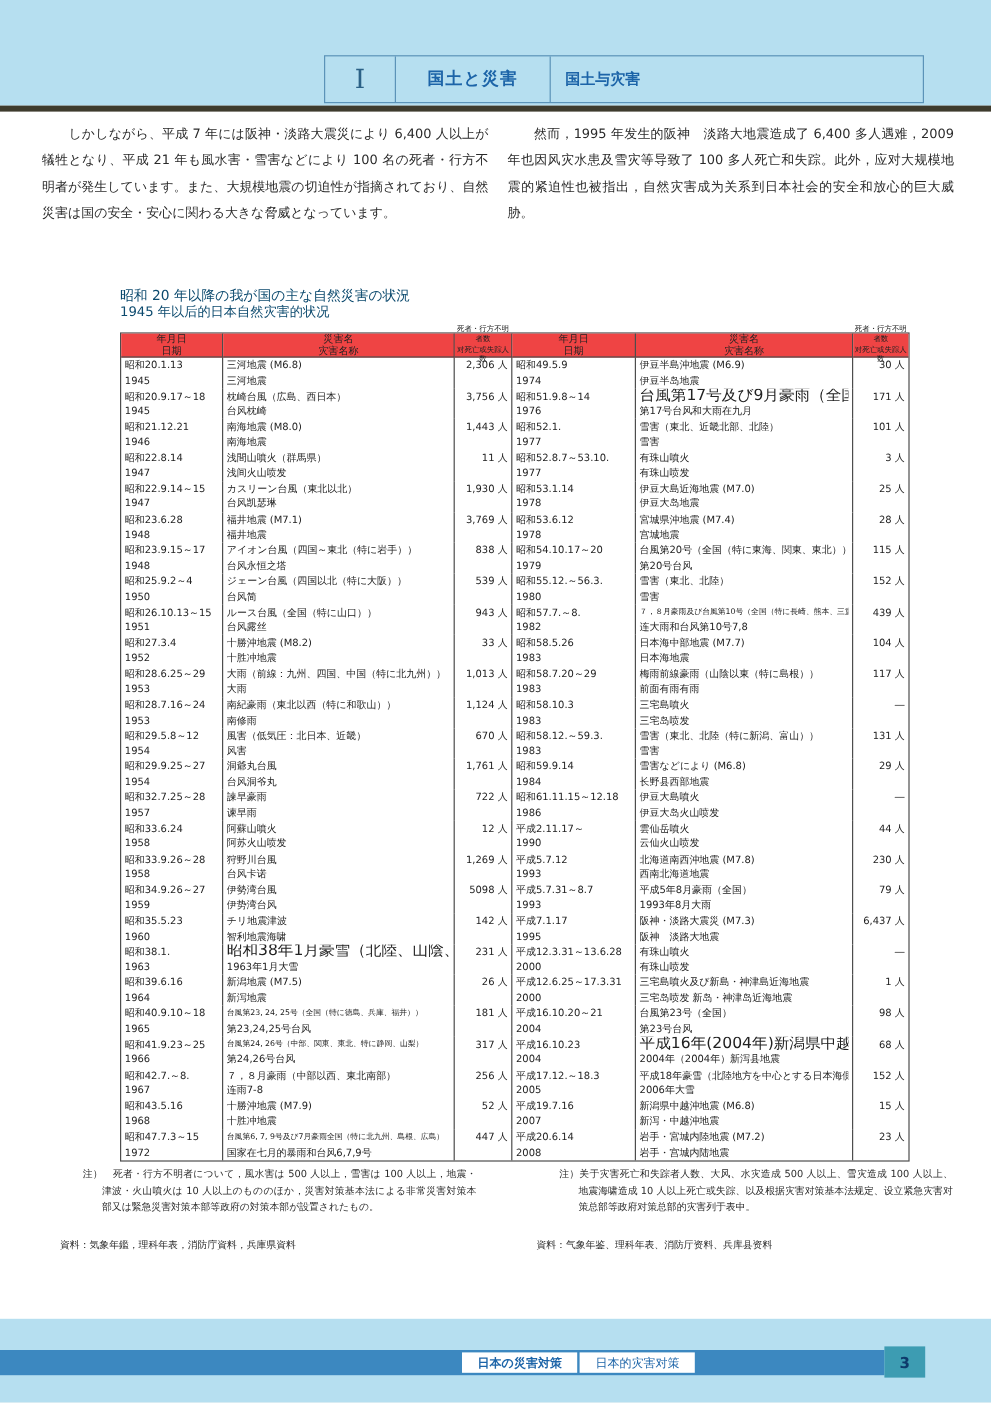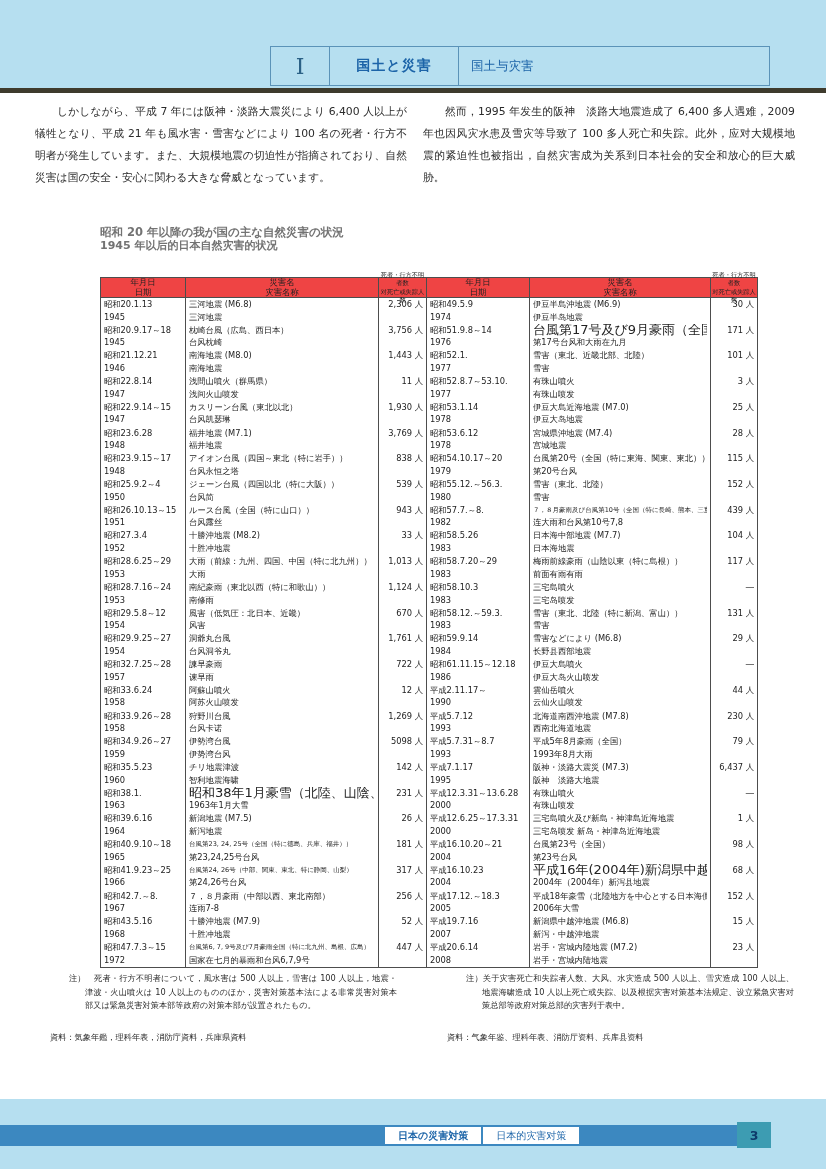"国土与灾害" .hb-zh { font-weight: normal -> bold }
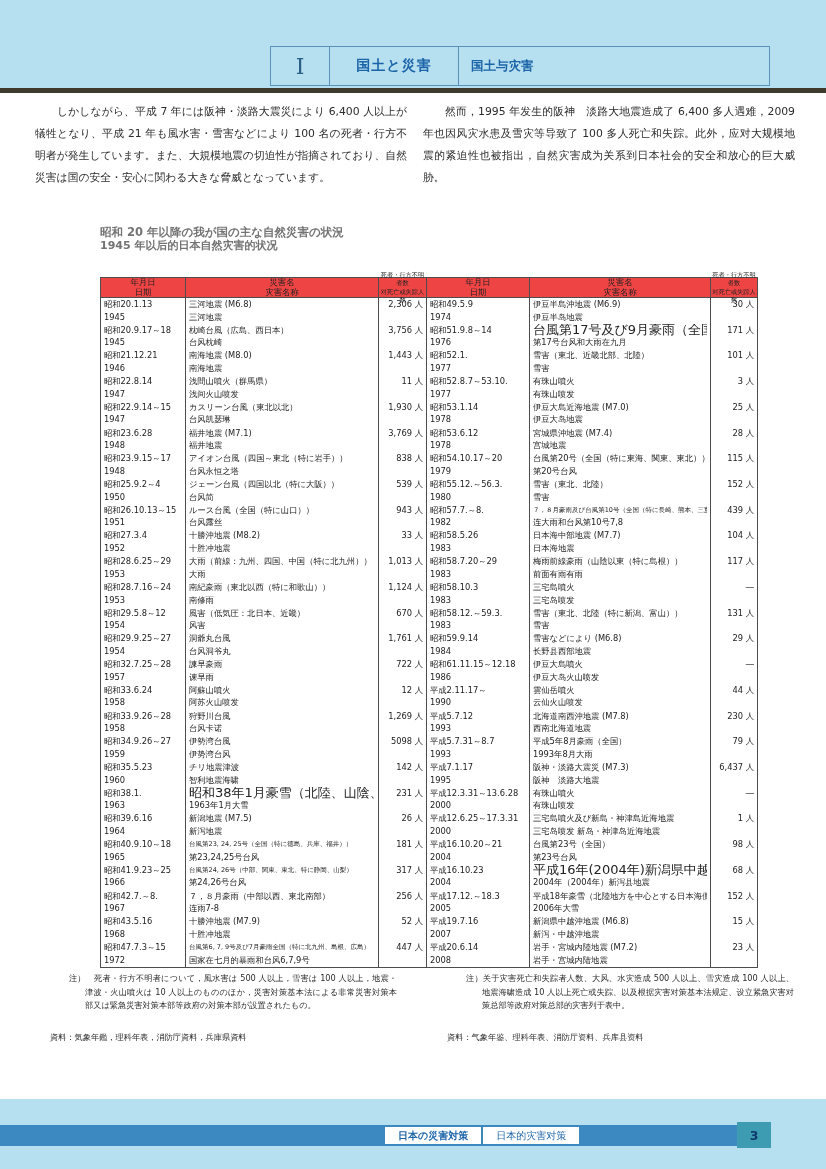"昭和 20 年以降の我が国の主な自然災害の状況" .tbl-title { color: #737373 -> #0c4a6e; font-weight: bold -> normal; top: 226px -> 240px }
